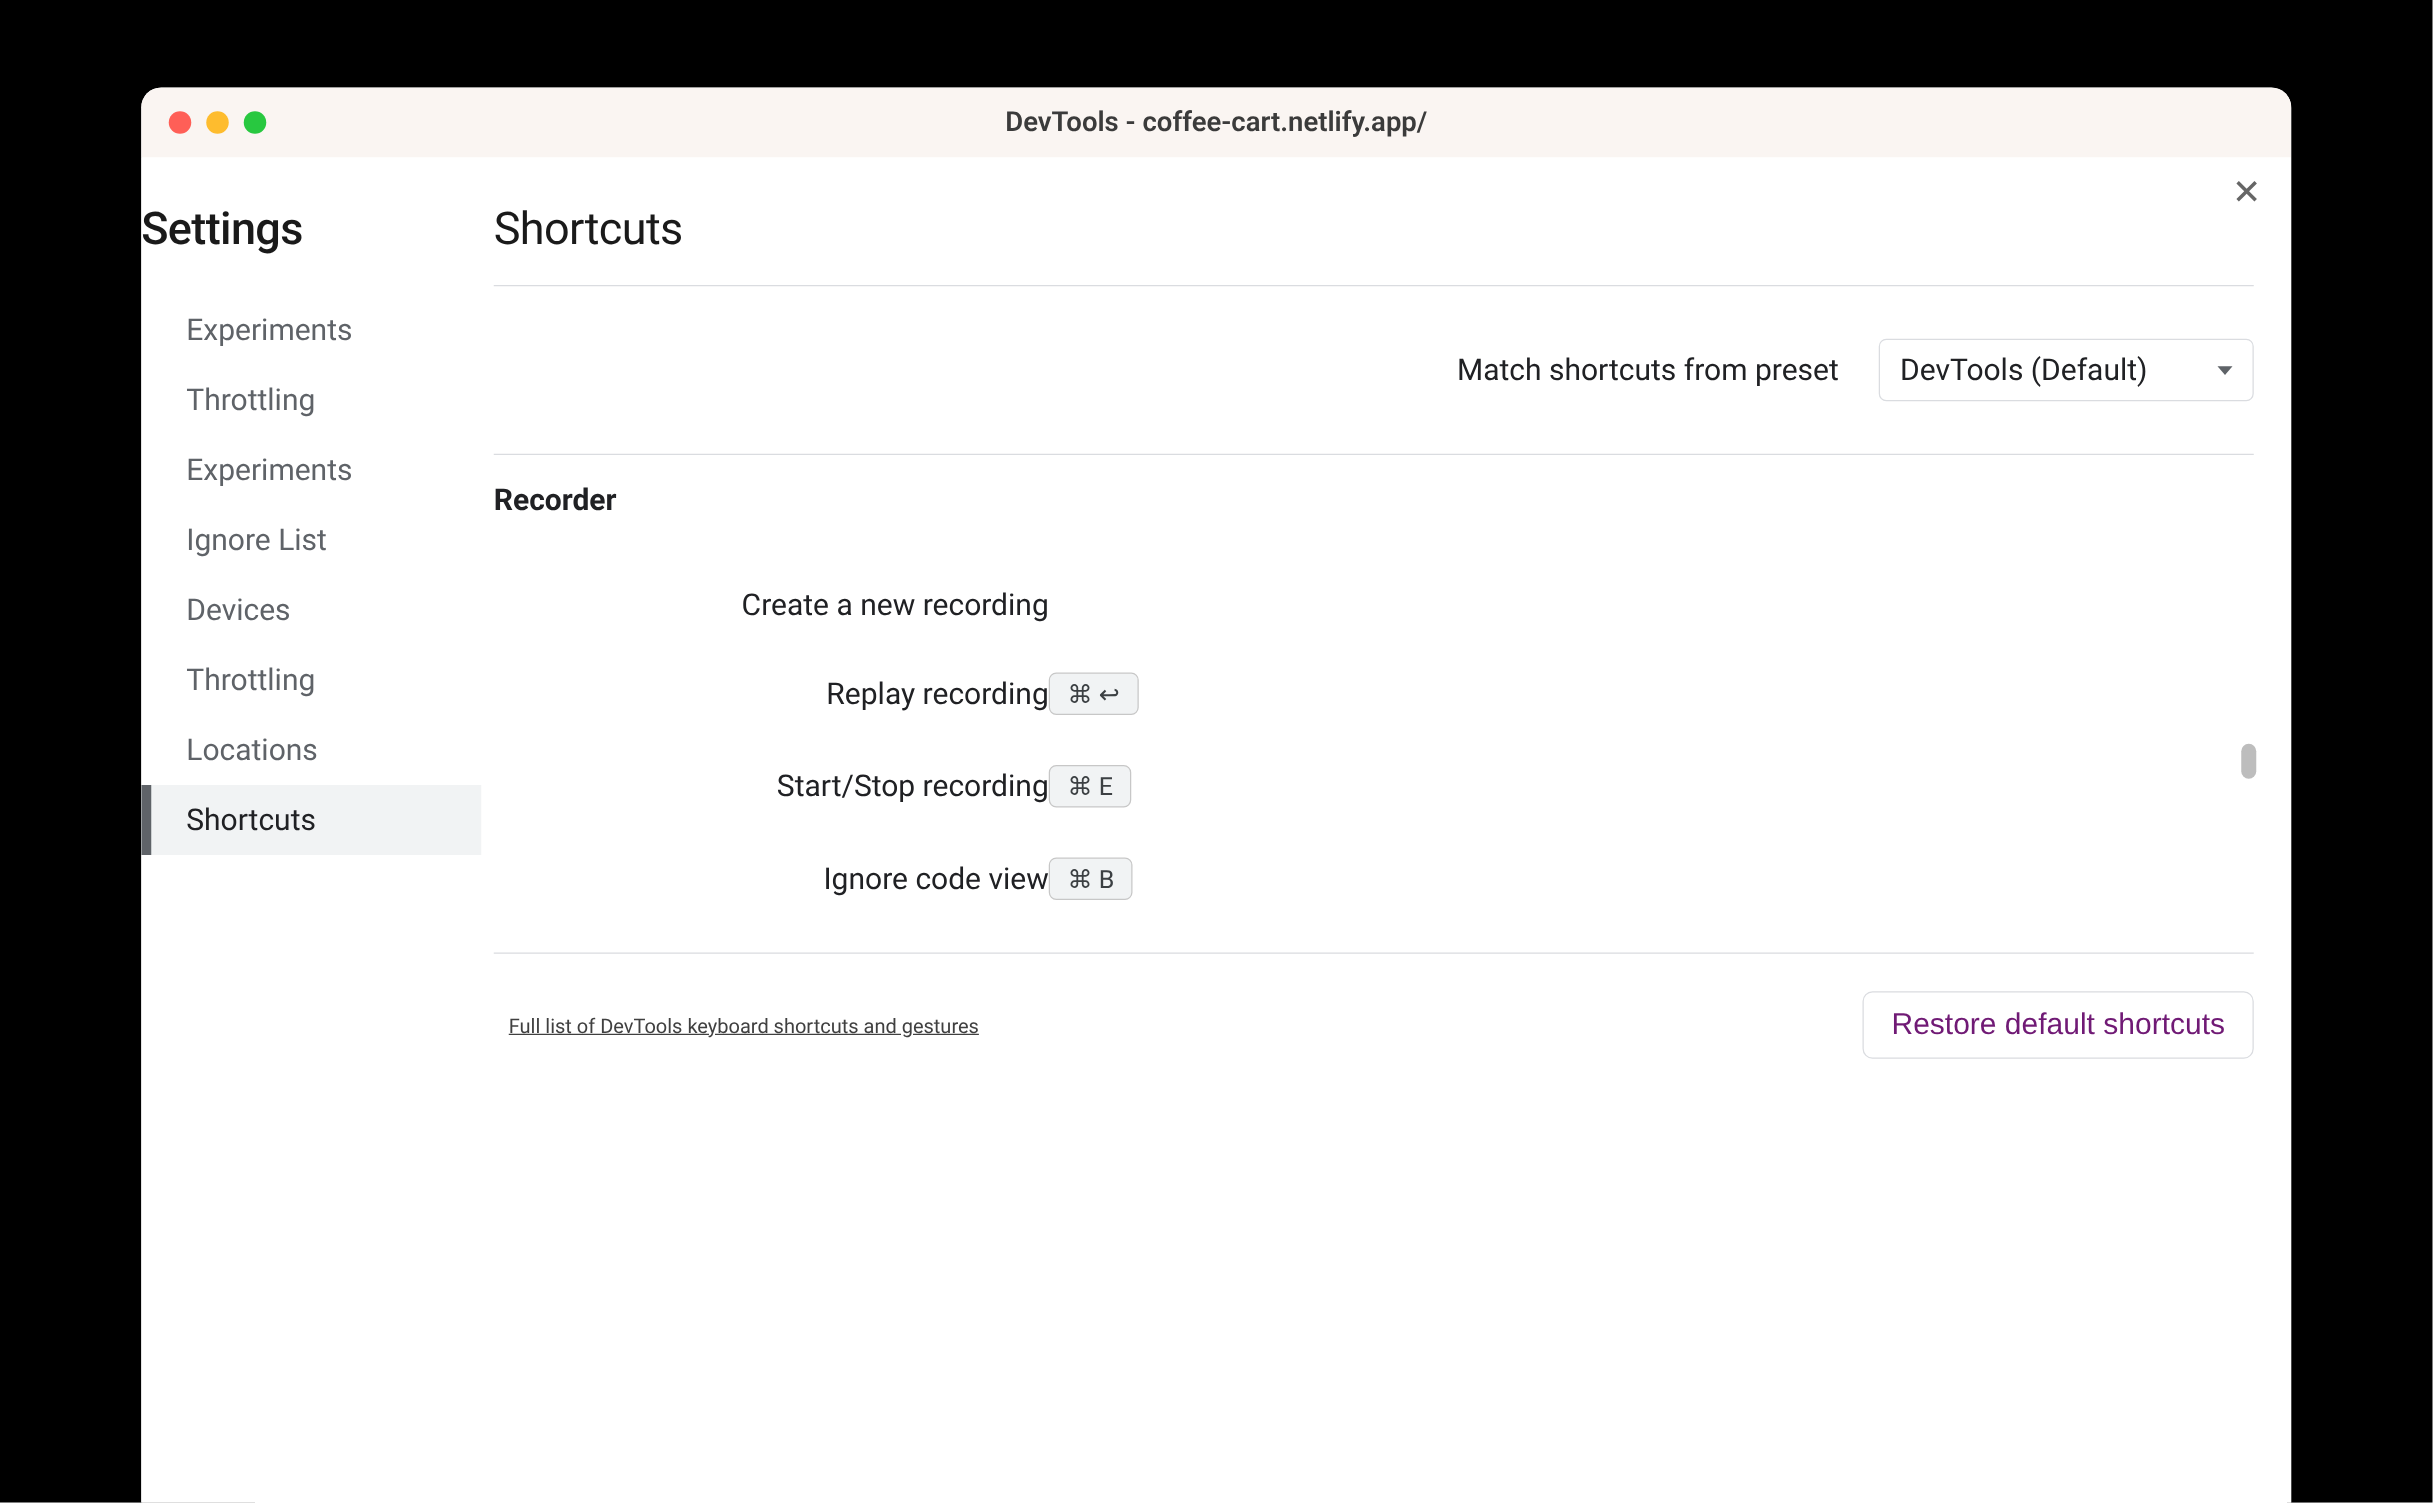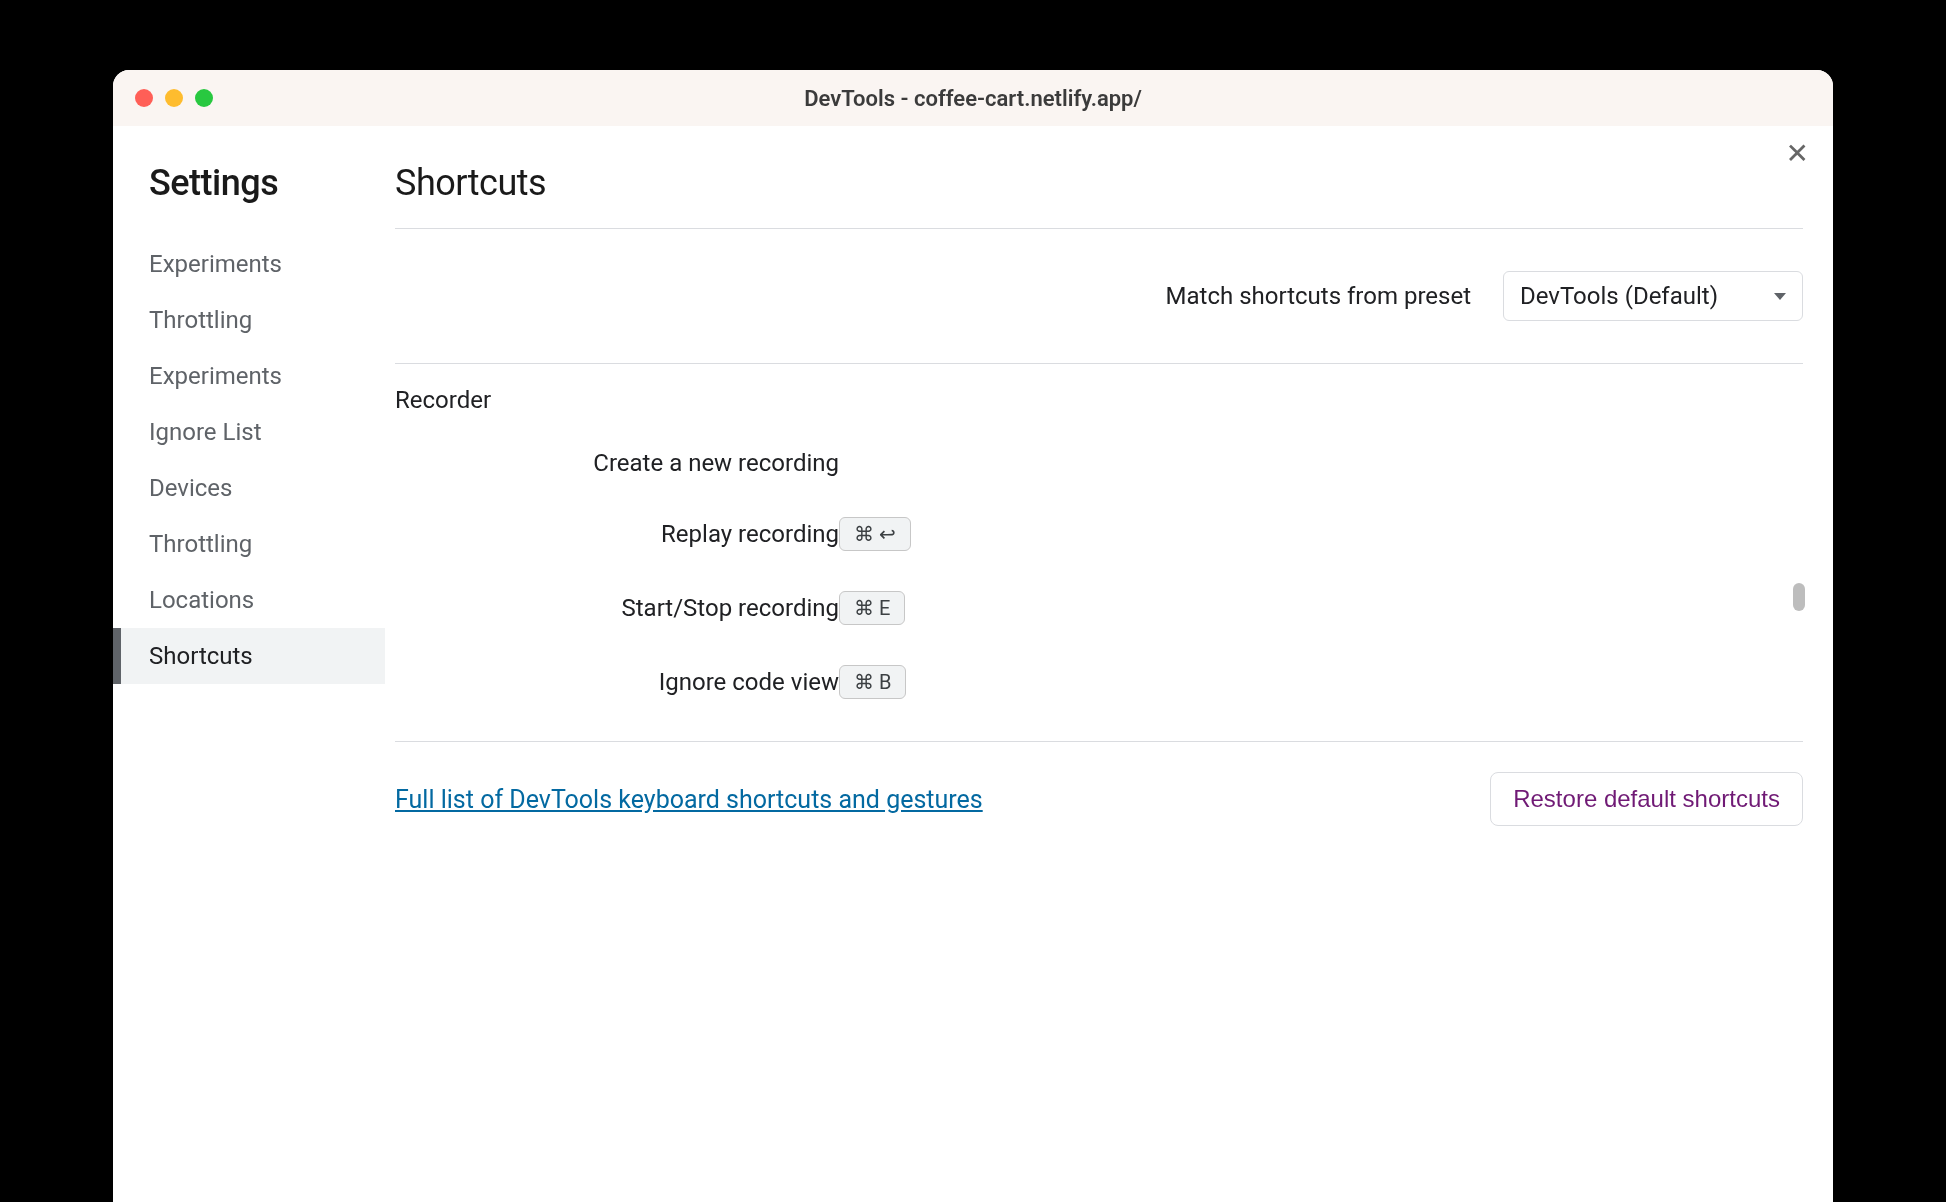"Settings" .sidebar-title { padding-left: 36px -> none }
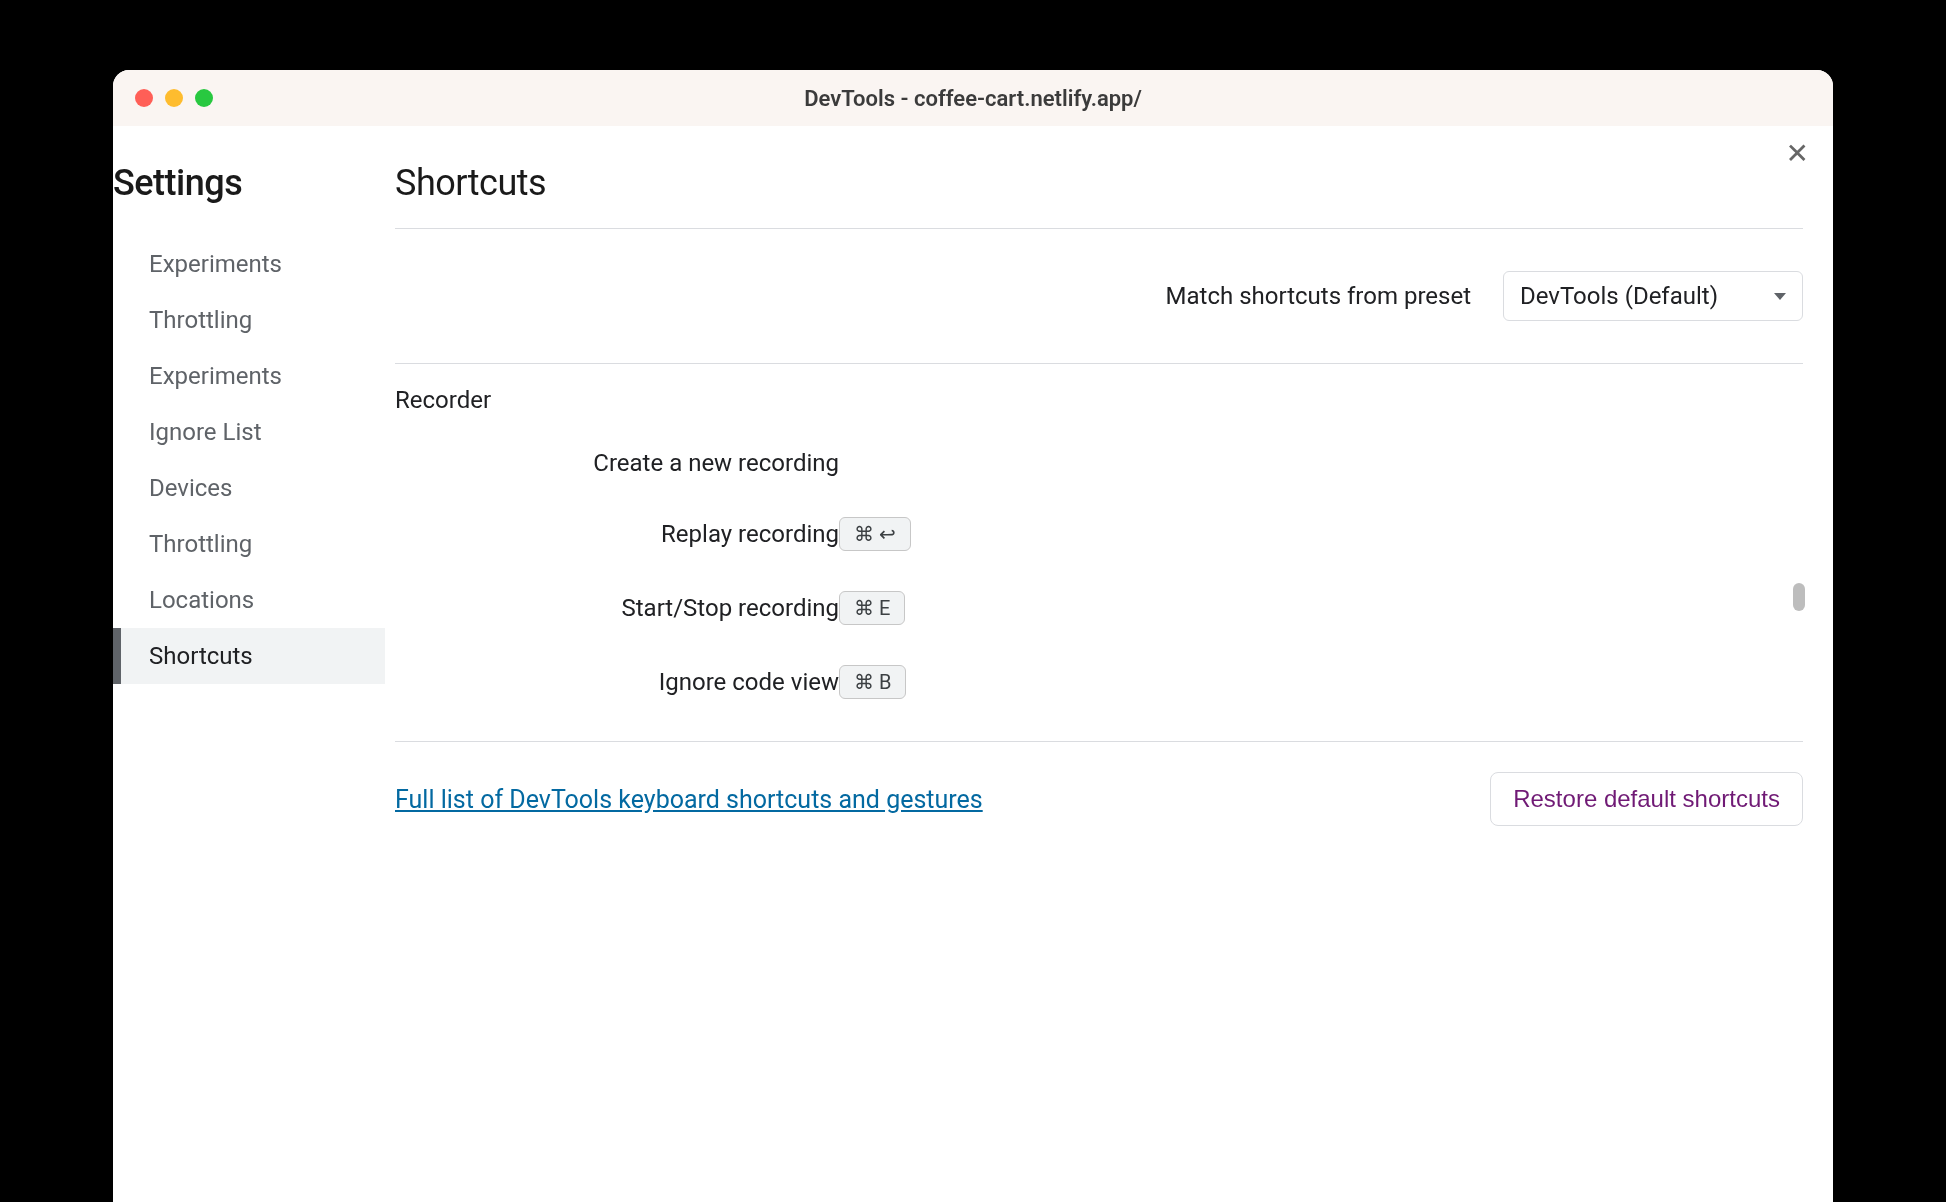"Recorder" .section-title { font-weight: 400 -> 700; margin-bottom: 15px -> 36px }
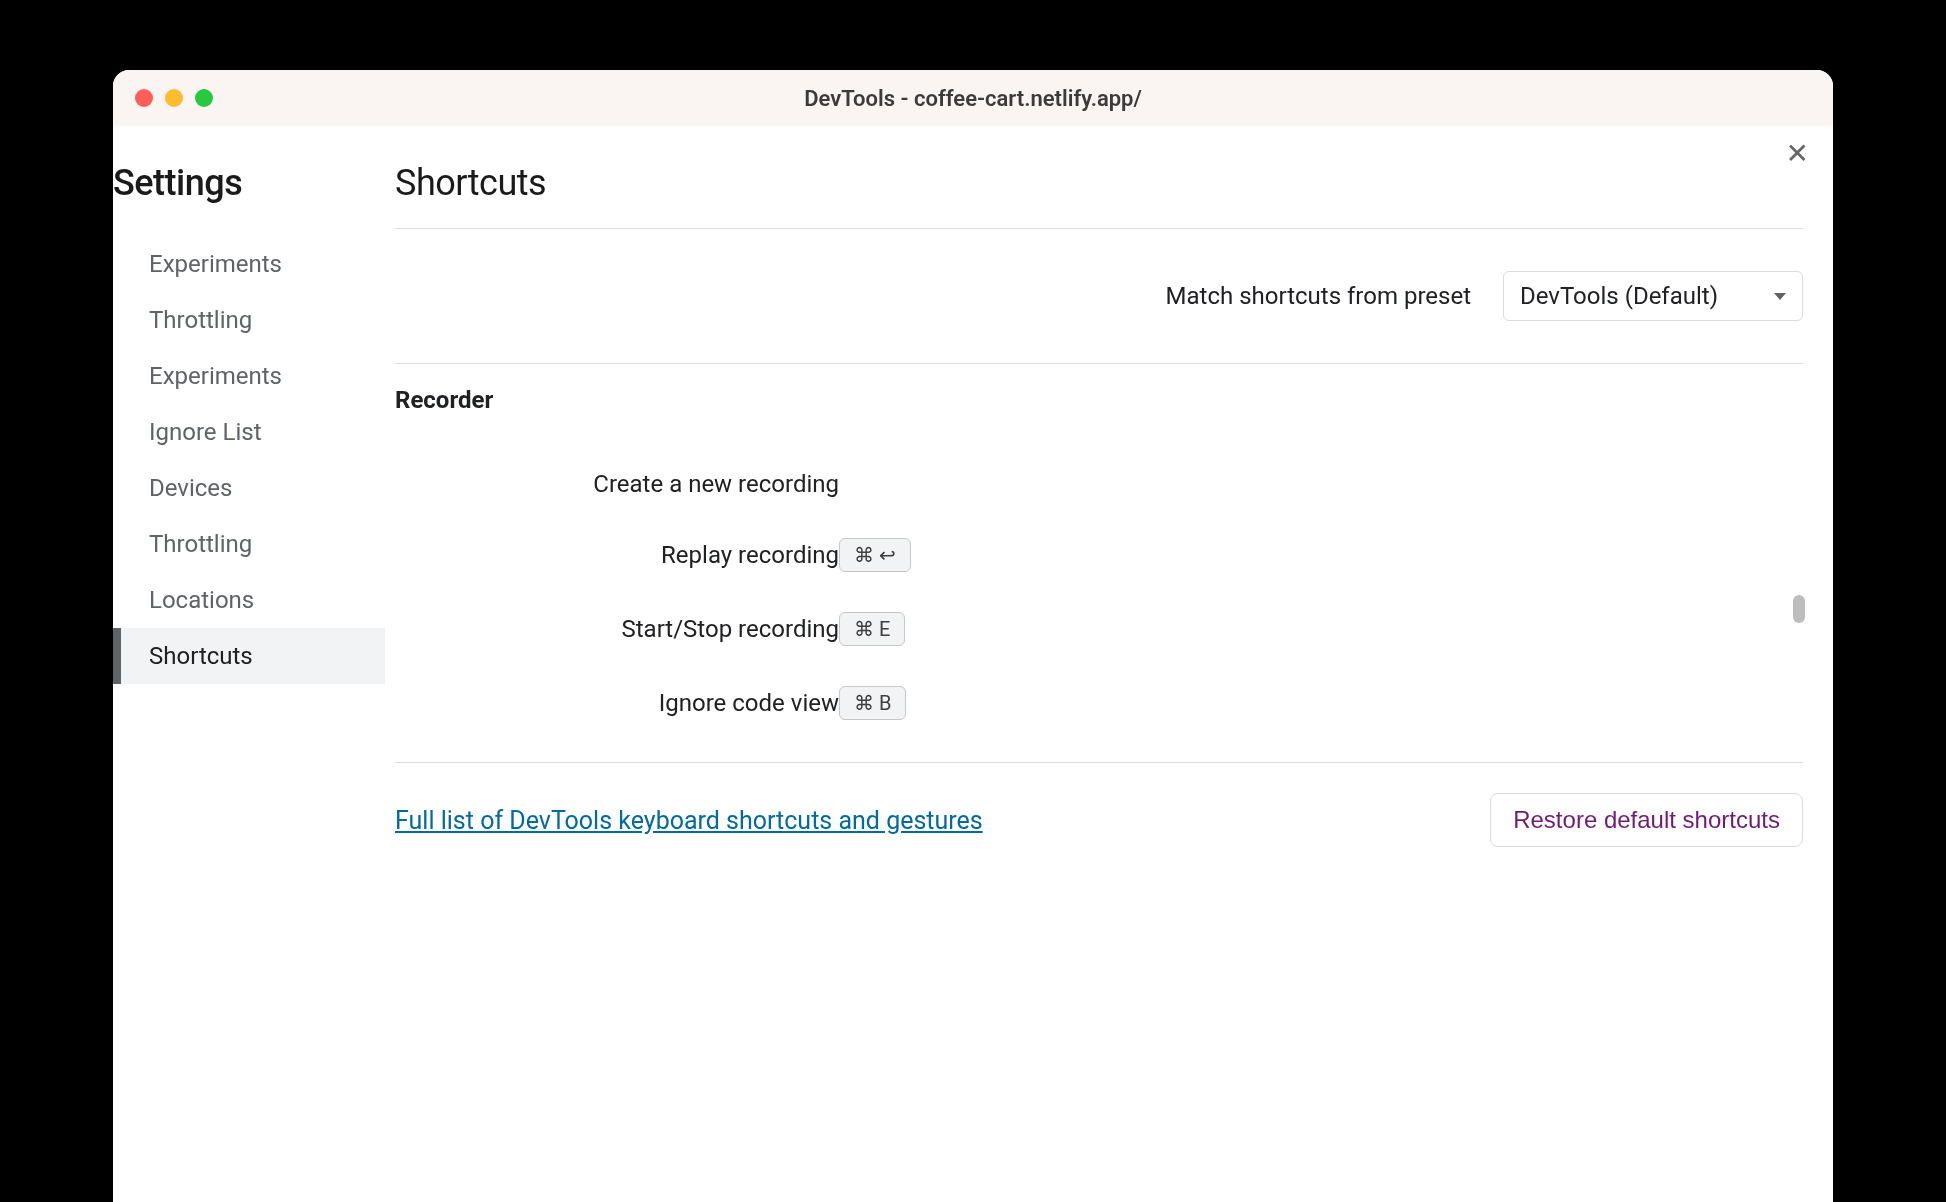"Full list of DevTools keyboard" .full-list-link { color: #0369a1 -> #404040; font-size: 25px -> 16px; margin-left: none -> 12px }
